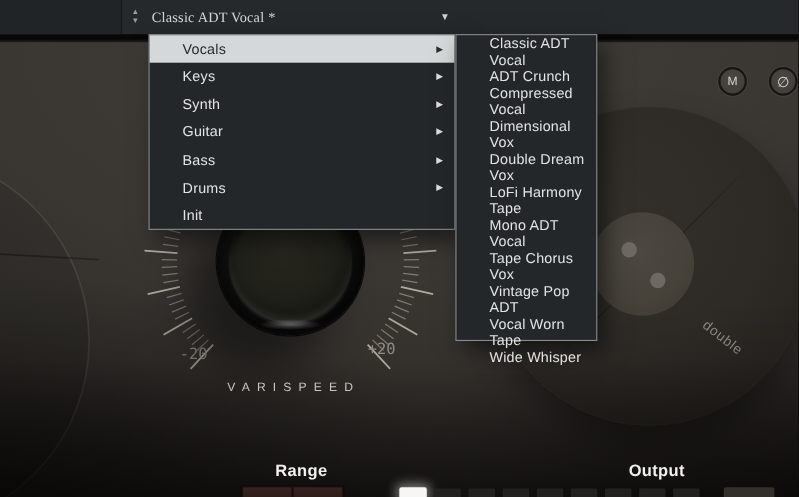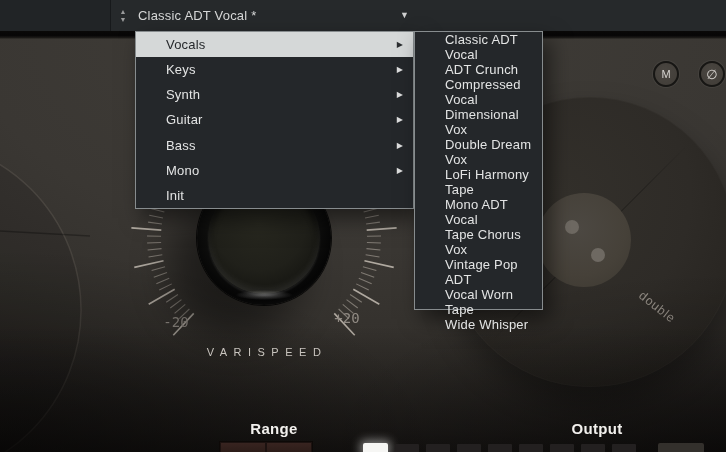"Classic ADT Vocal *" .header { font-family: none -> Liberation Serif, serif }
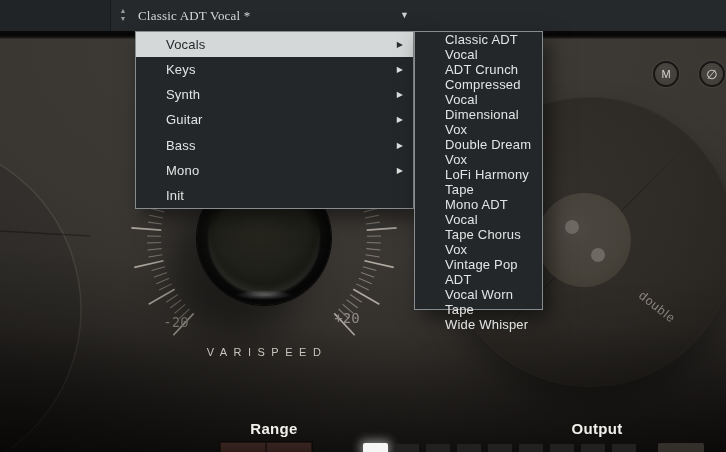"Mono" span.lbl { text: Mono -> Drums }
